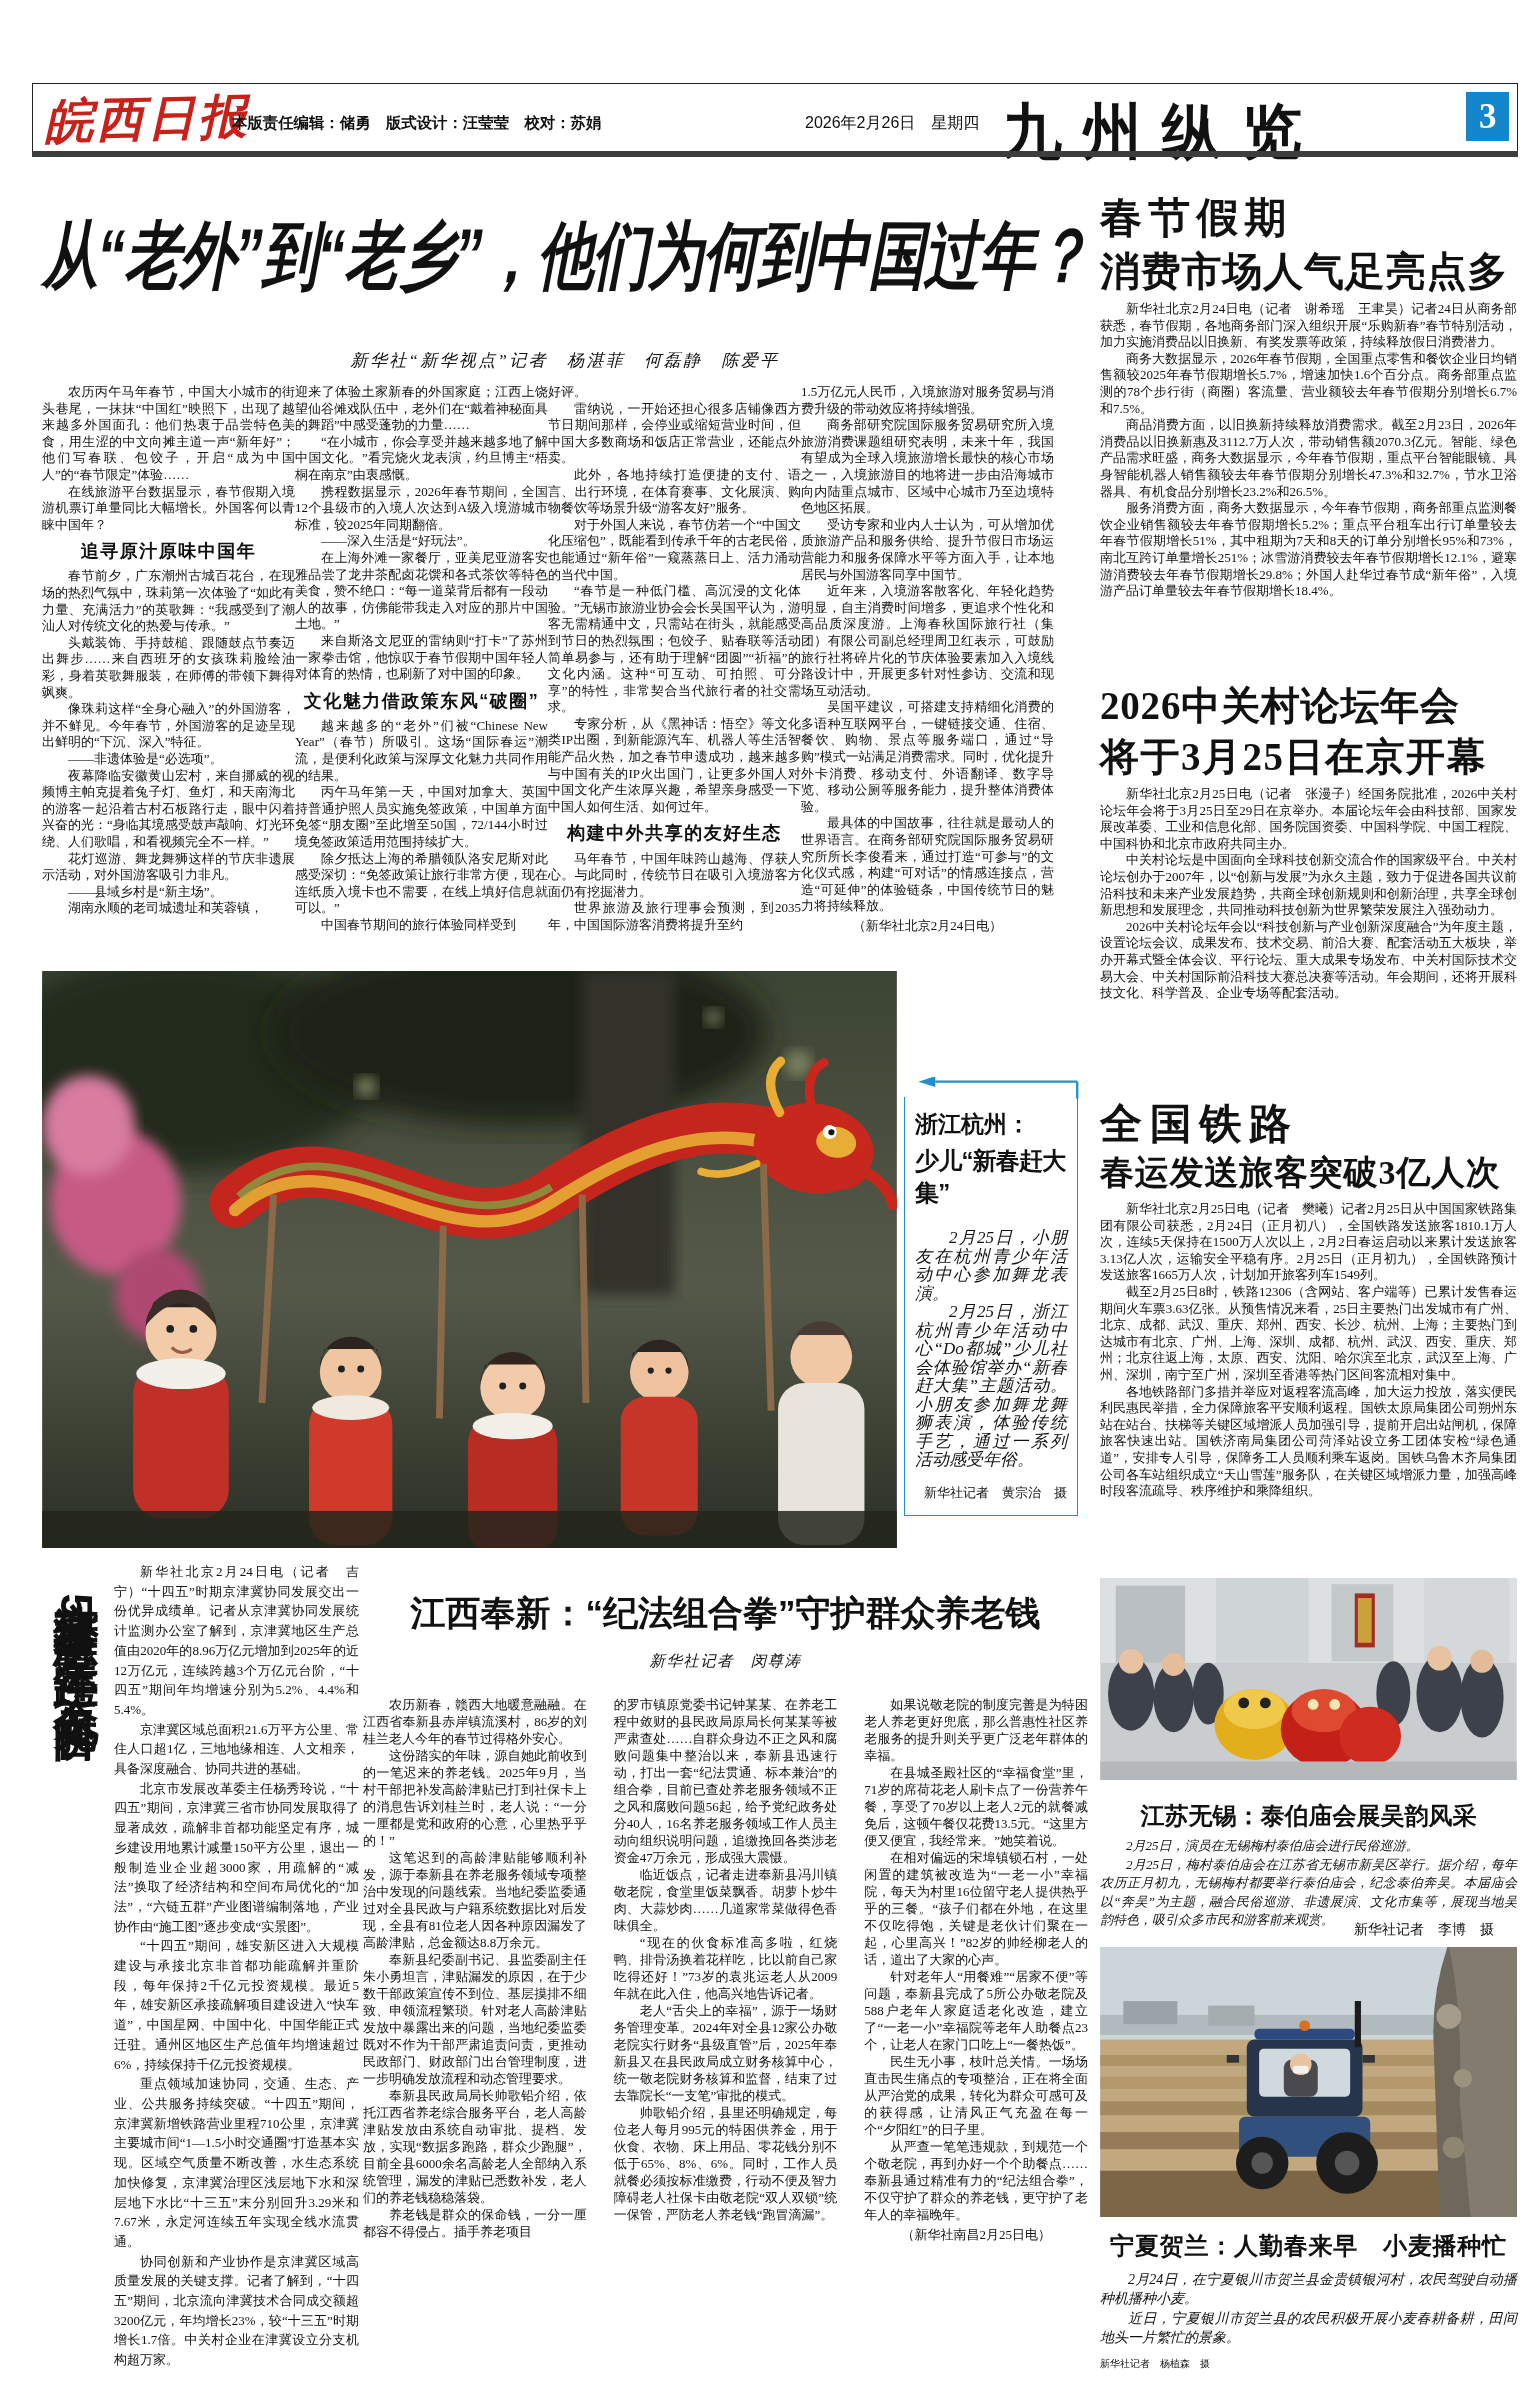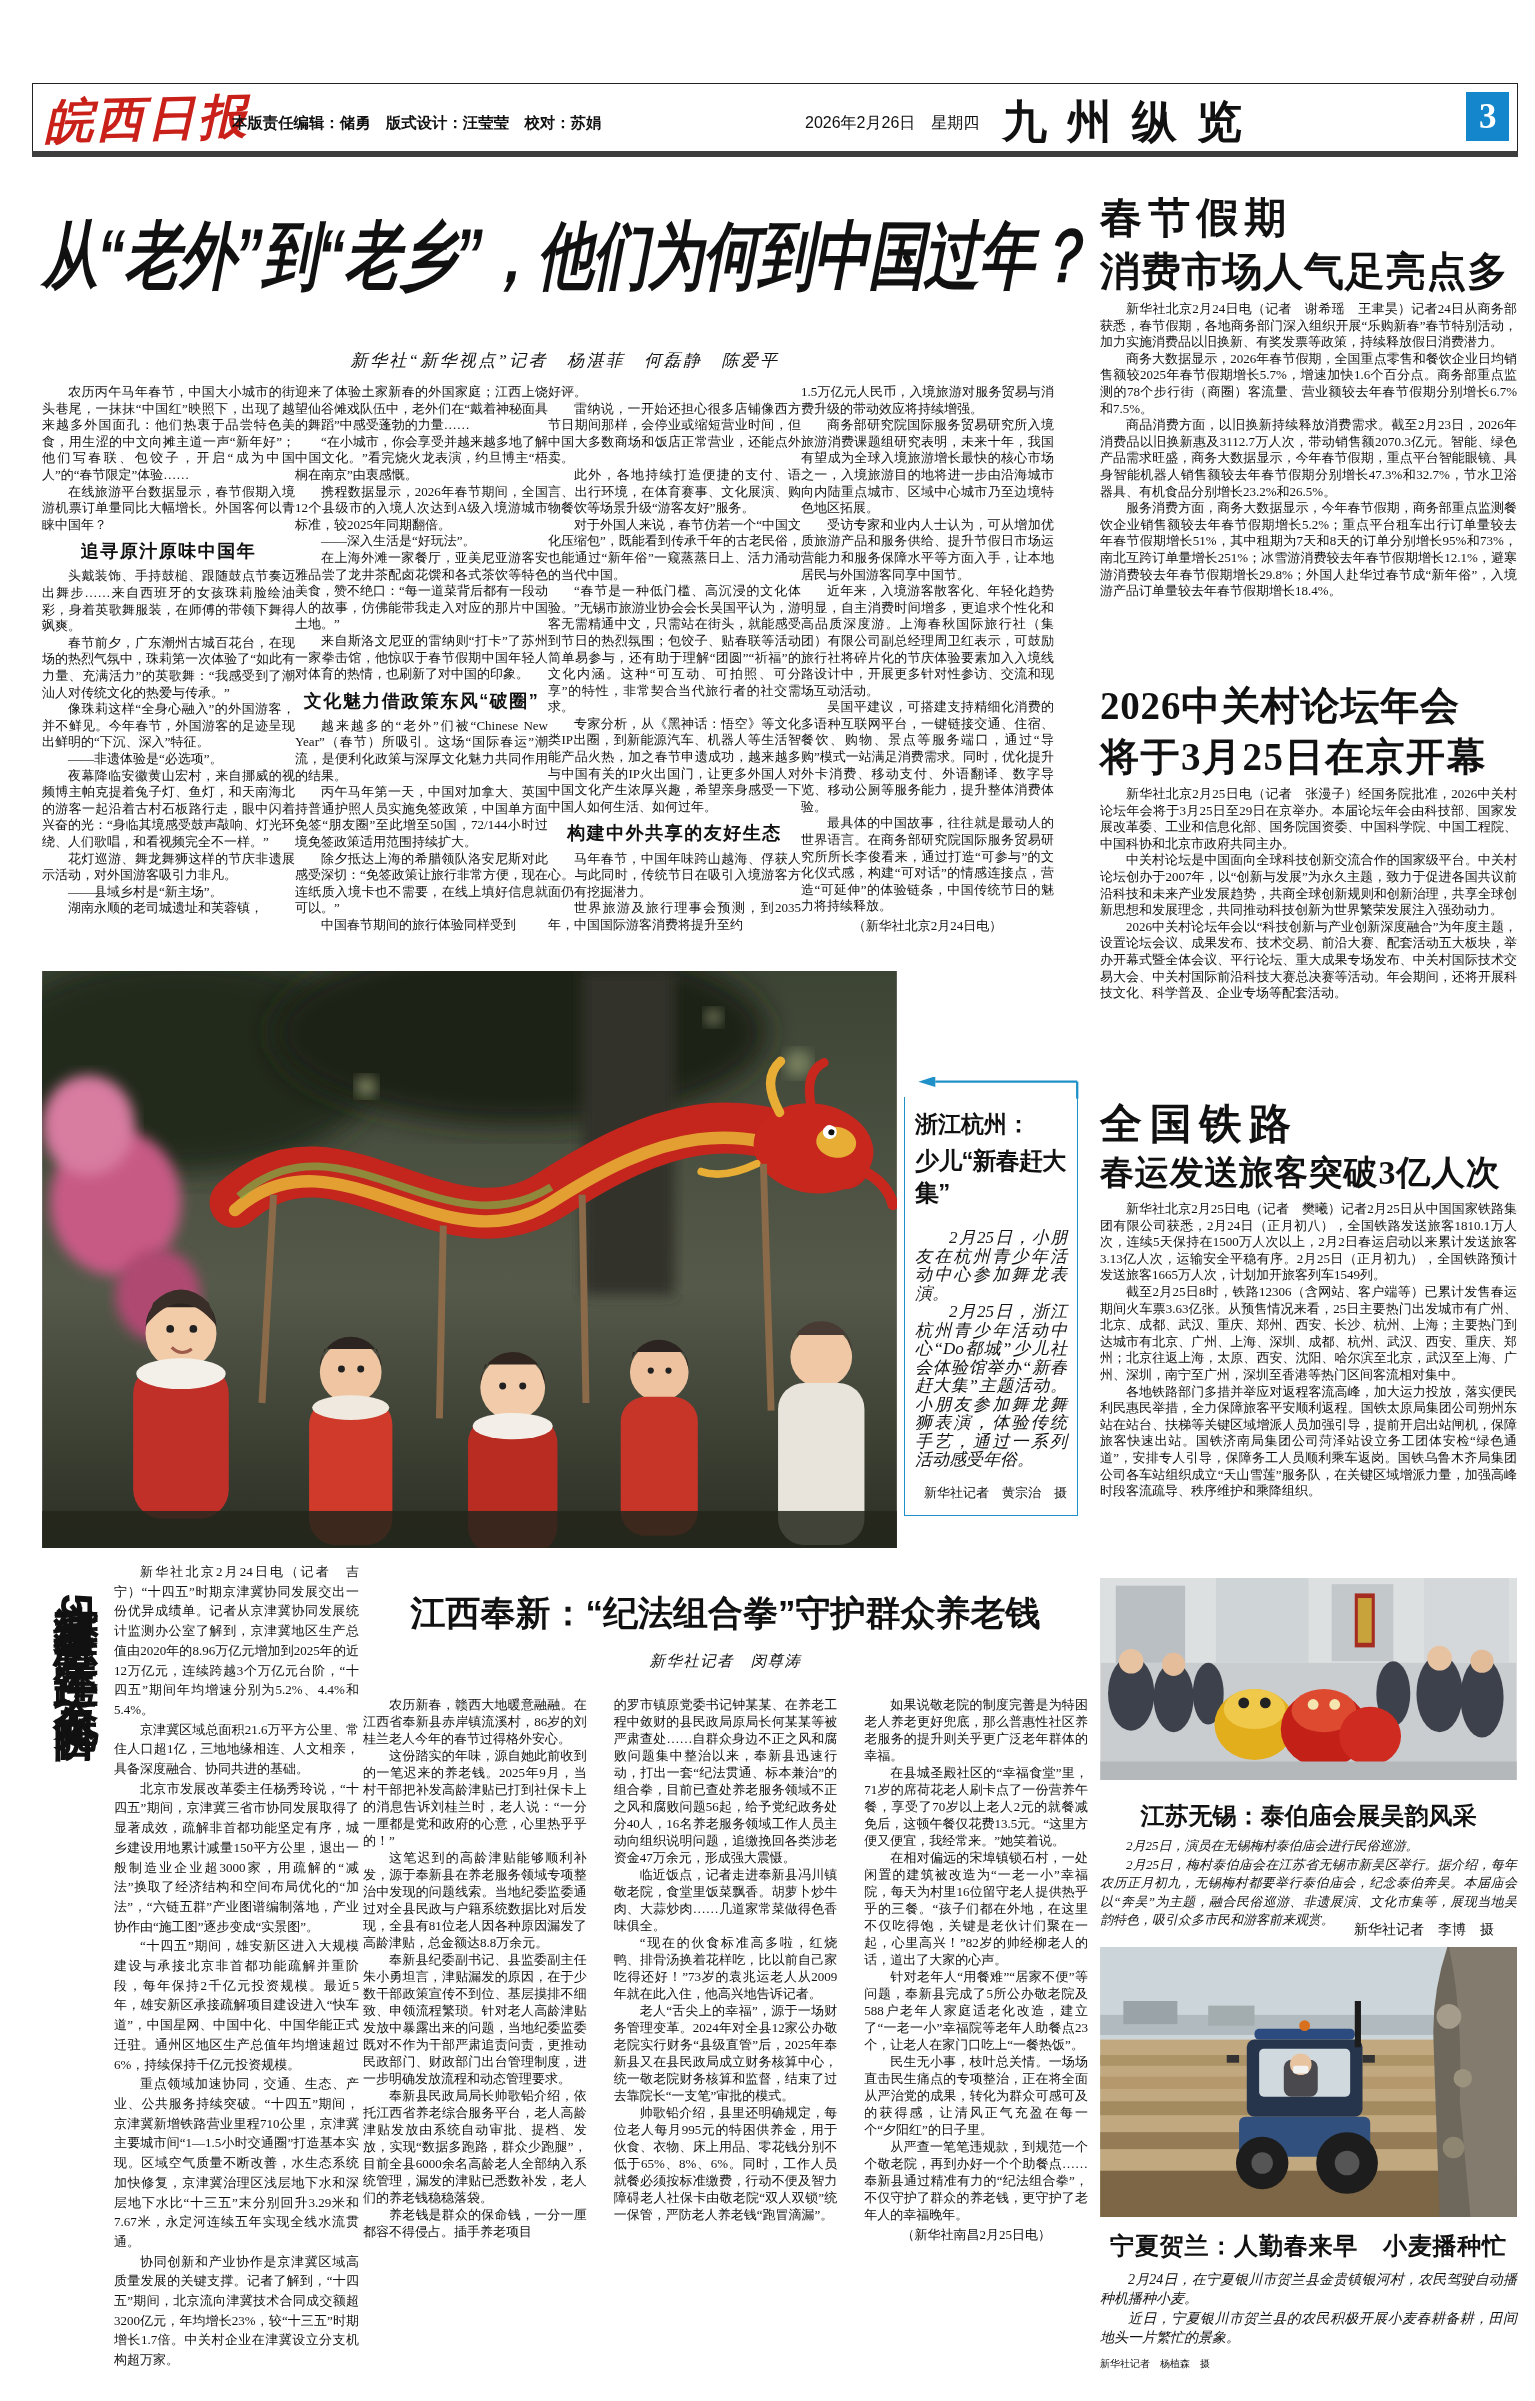"九州纵览" .sectionname { font-size: 45px -> 60px }
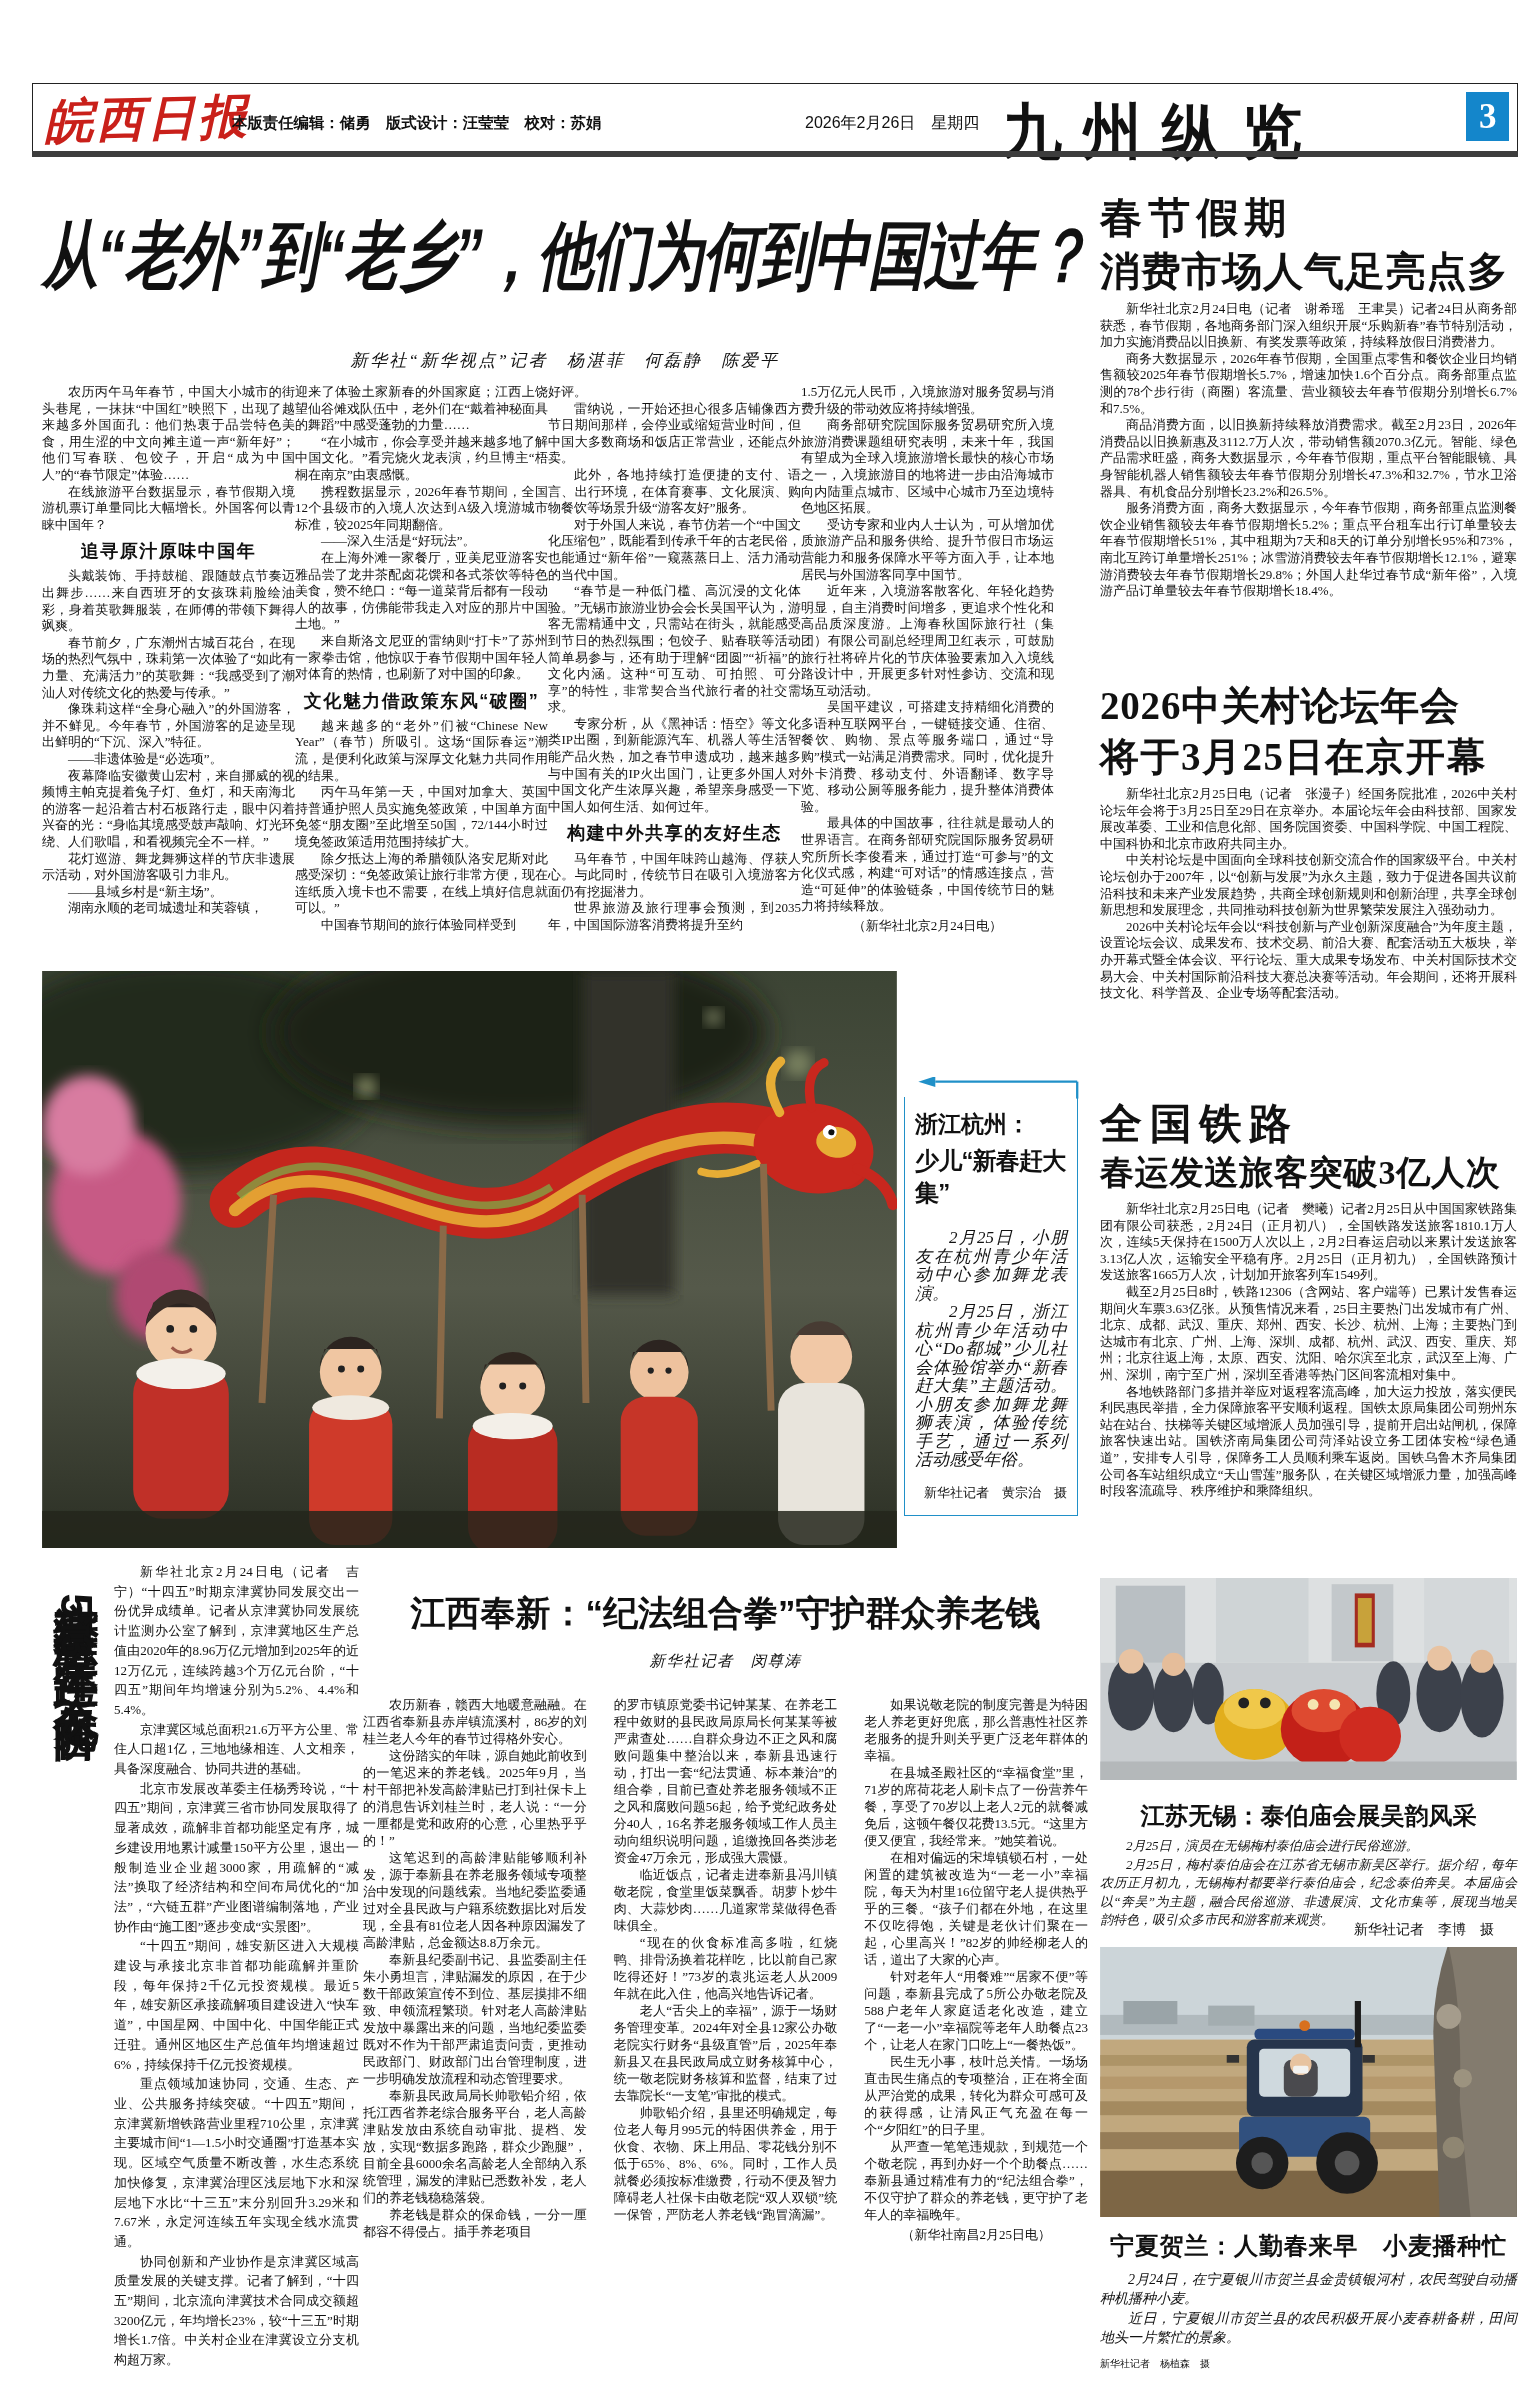"头戴装饰、手持鼓槌、跟随鼓点节奏迈出舞步……来自西班牙的女孩珠莉脸绘油彩，身着英" p.p { order: before "春节前夕，广东潮州古城百花台，在现场的热烈气氛中，珠莉第一次体验了“如此有力量、" -> after "春节前夕，广东潮州古城百花台，在现场的热烈气氛中，珠莉第一次体验了“如此有力量、" }
